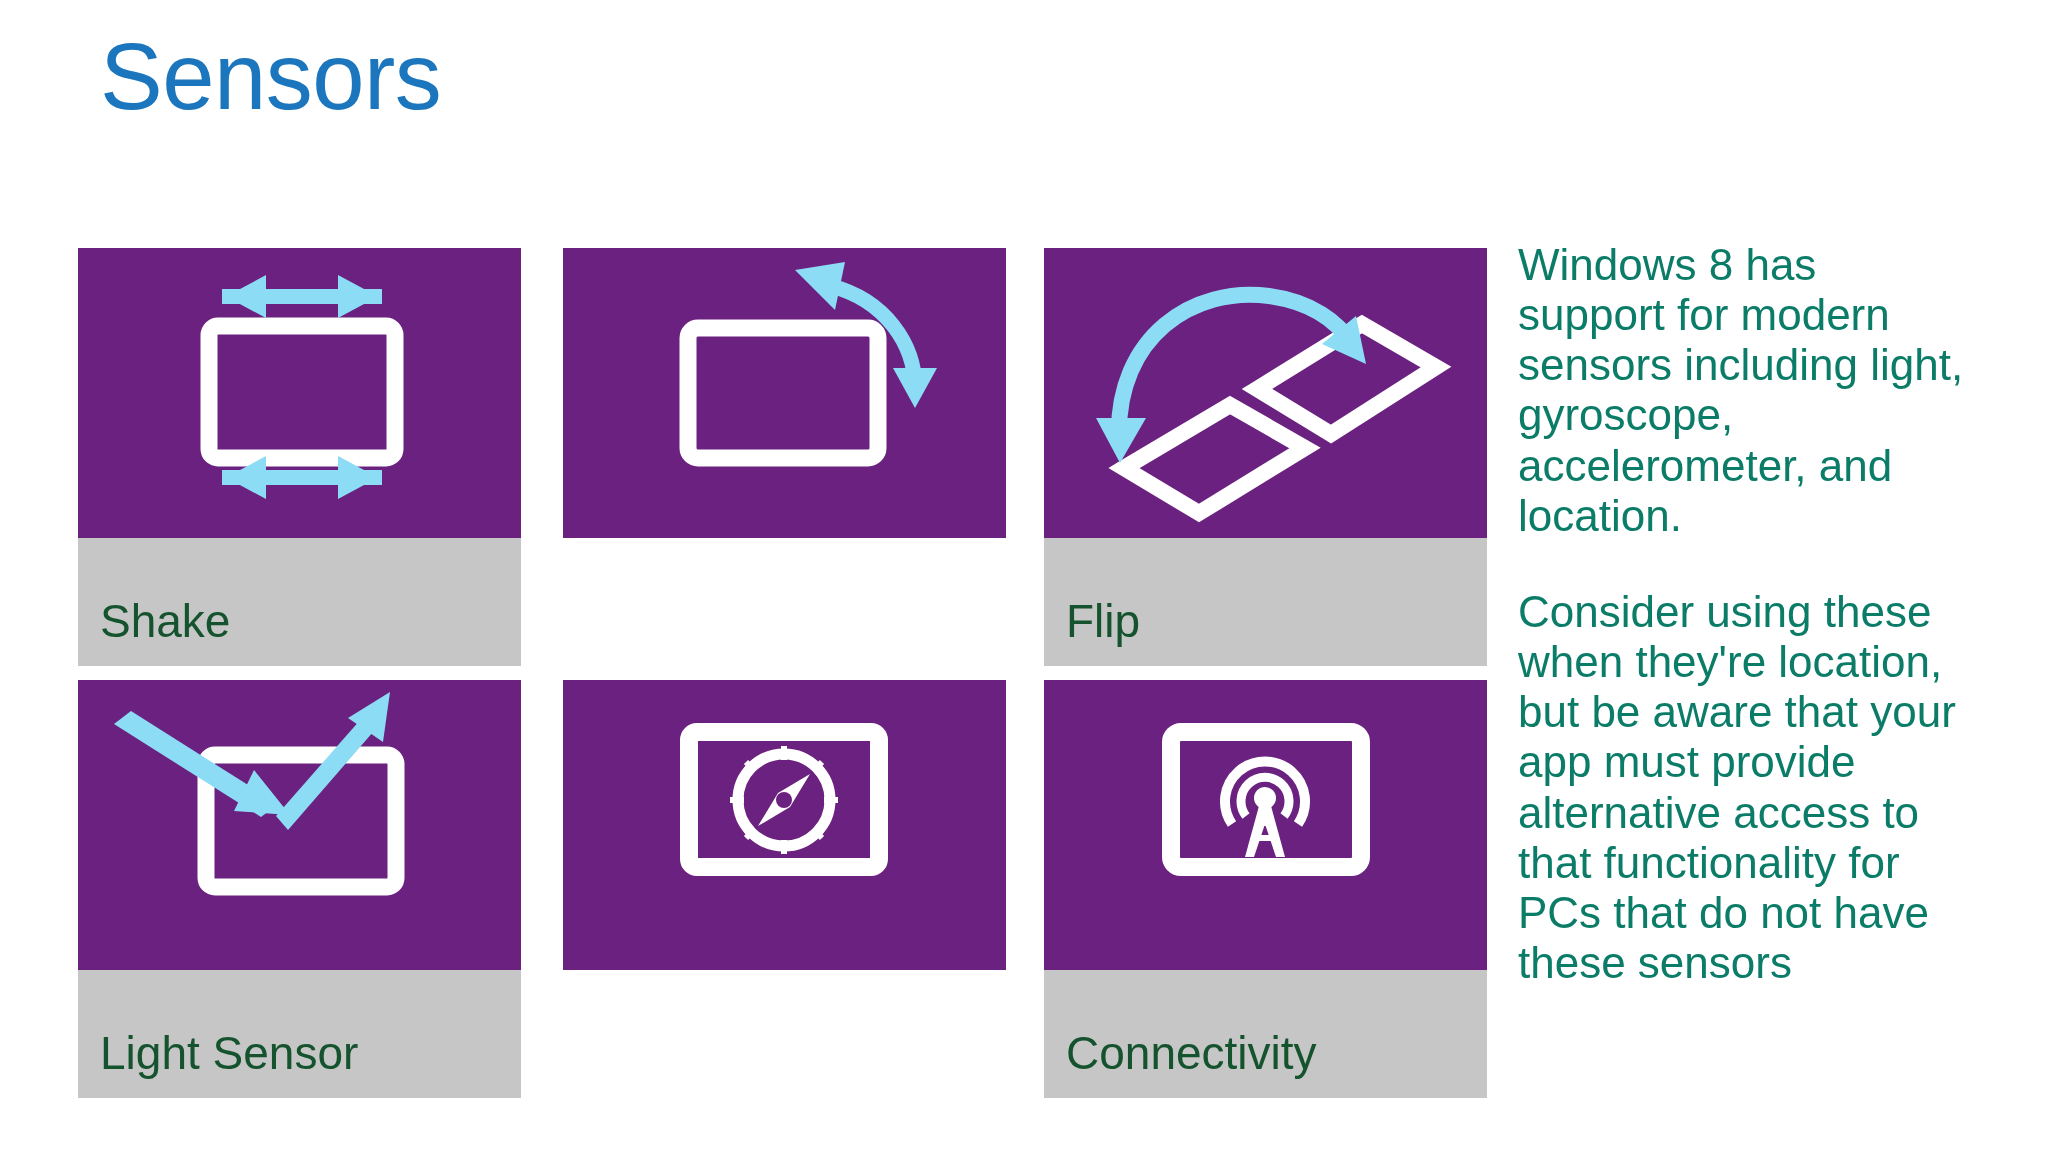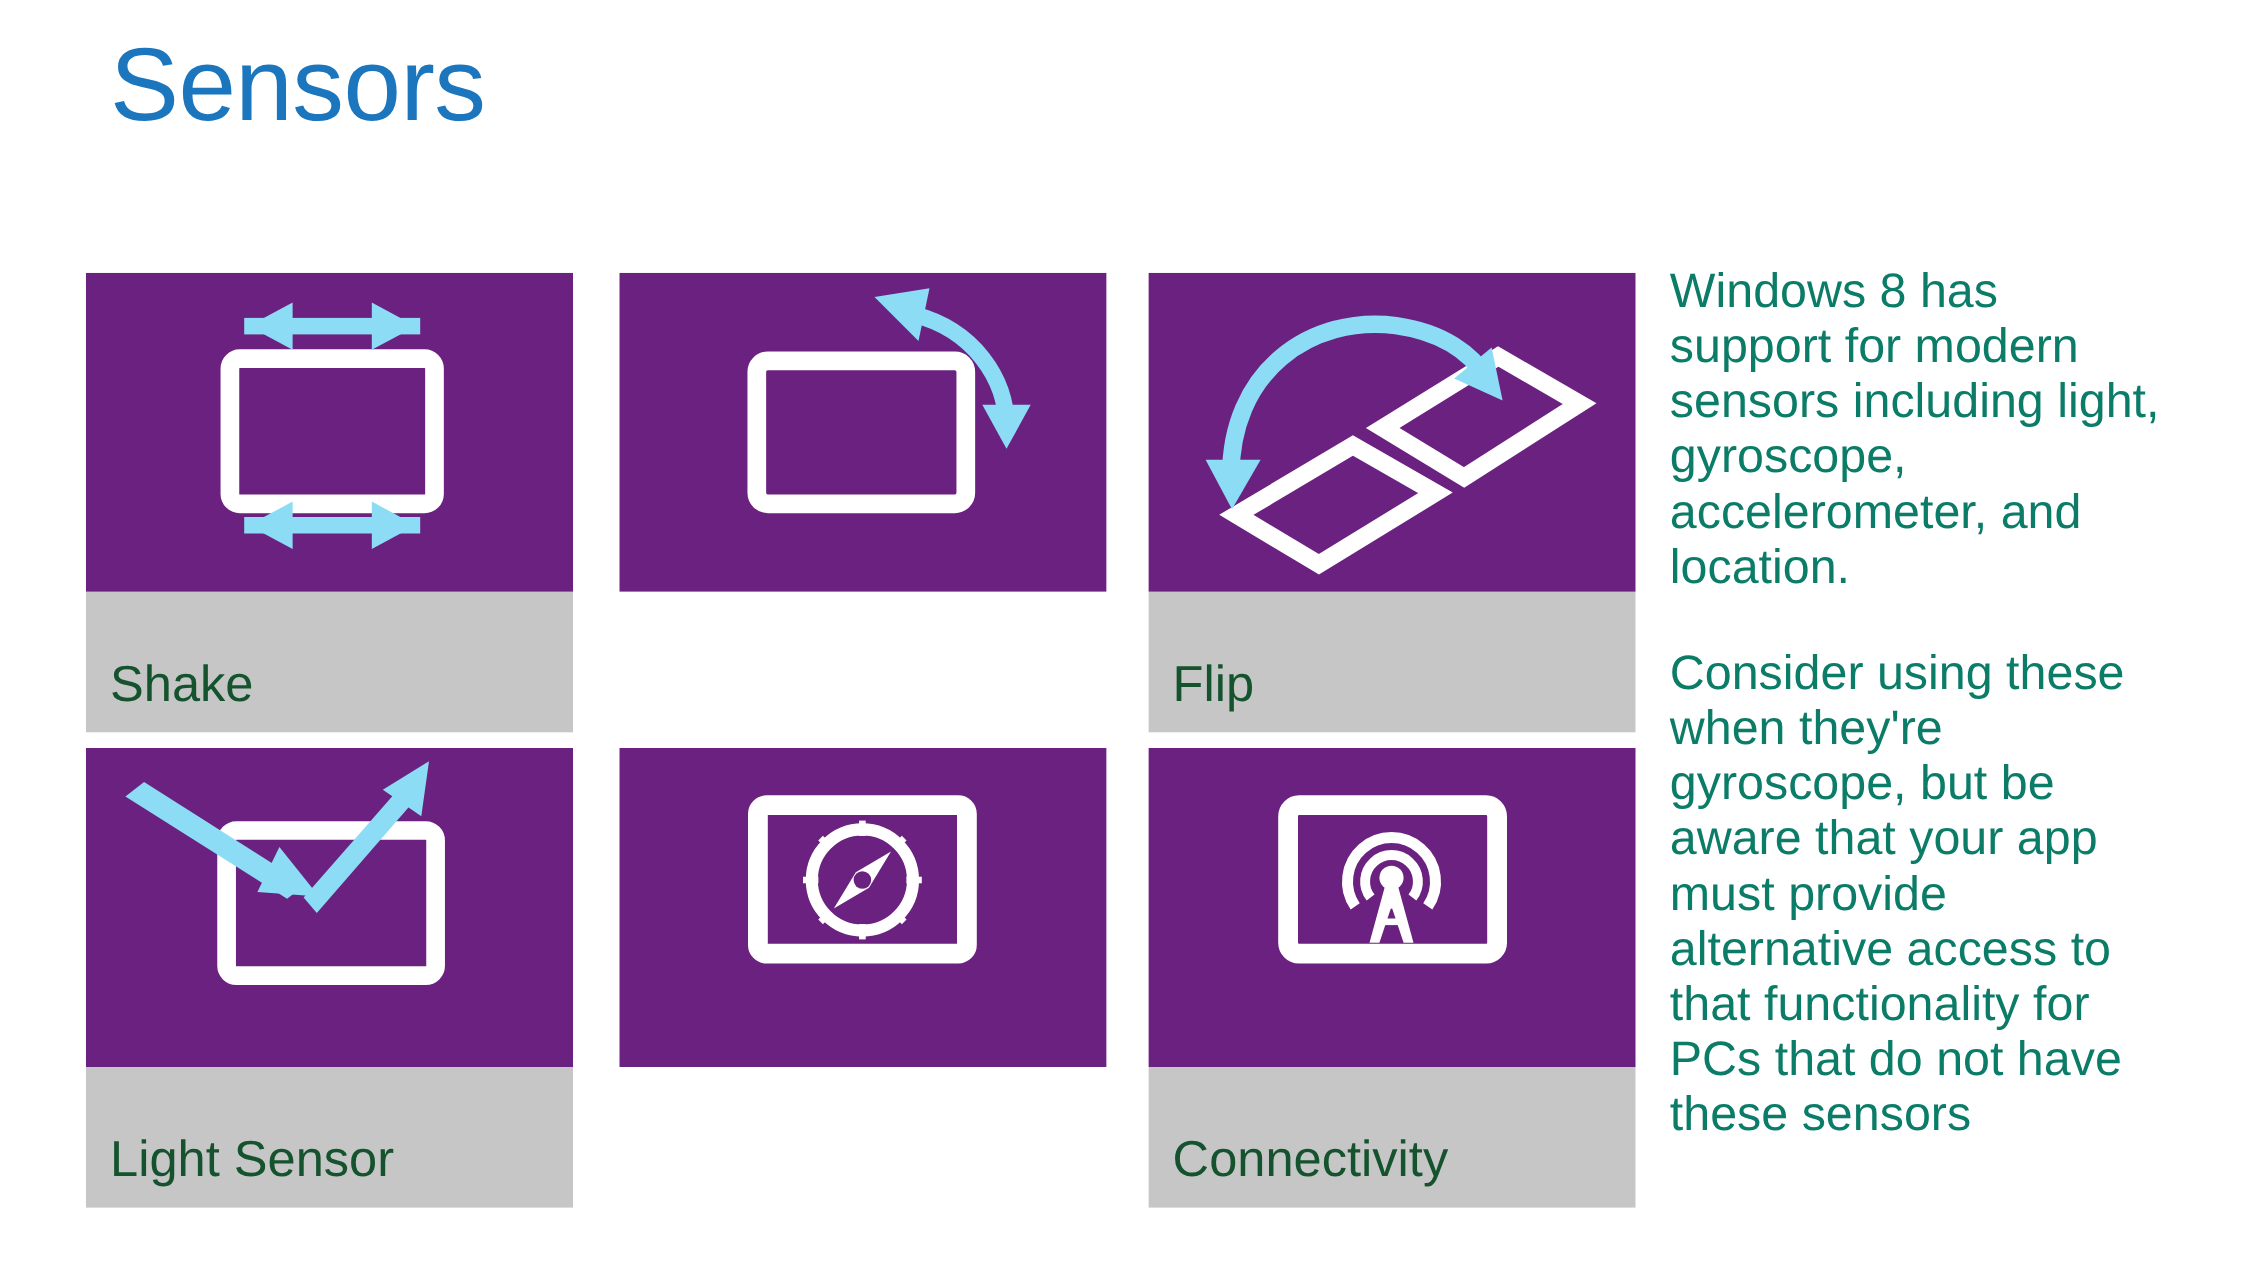"Consider using these when they're" p.side-para { text: gyroscope -> location }
